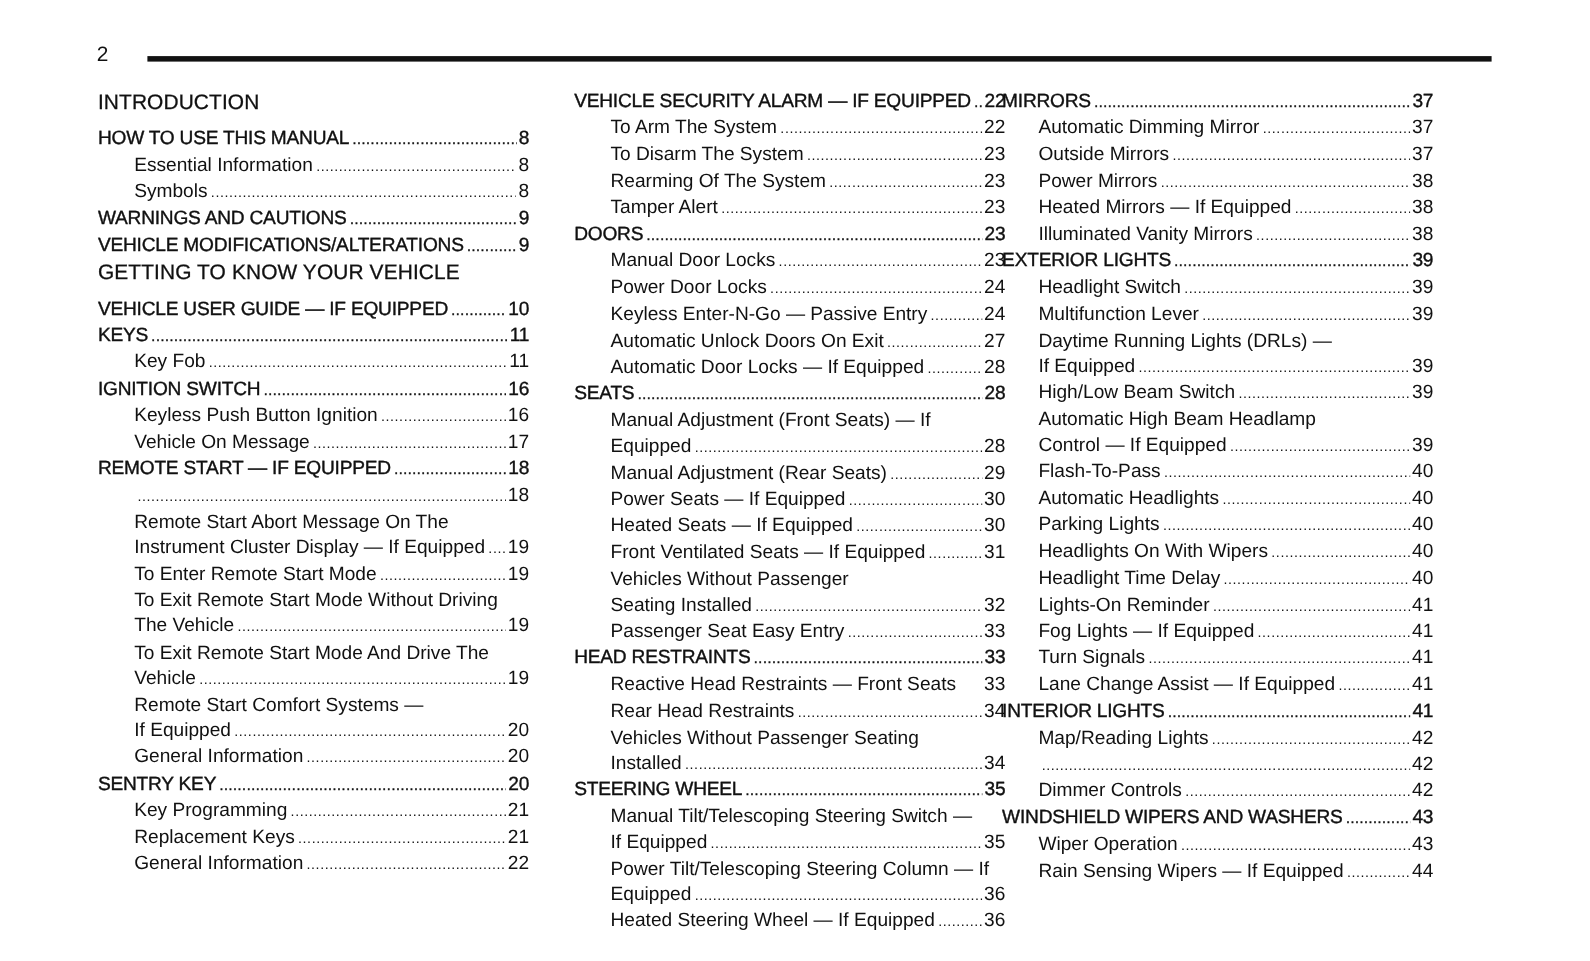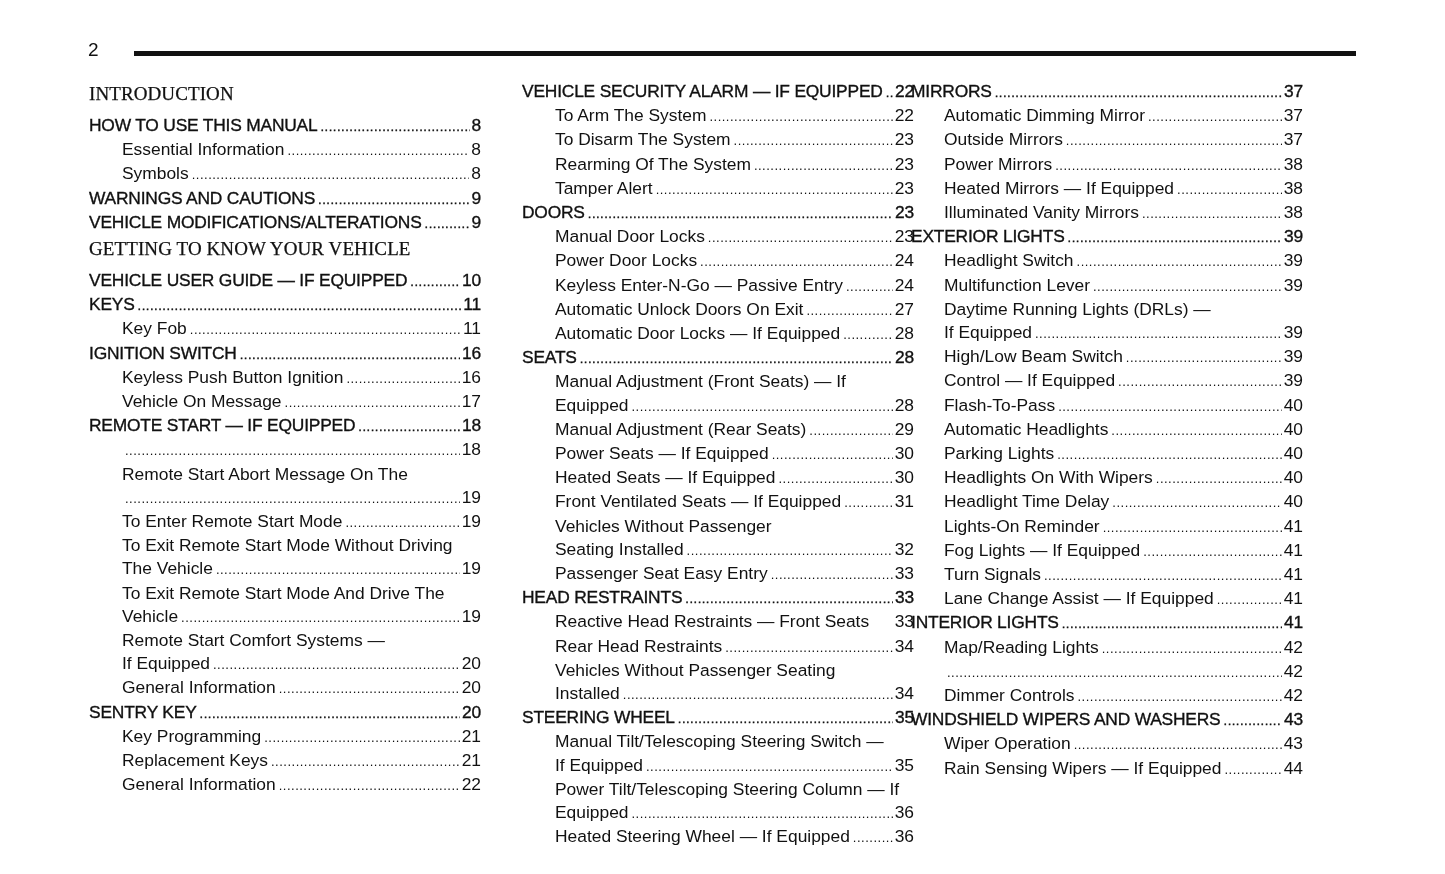"INTRODUCTION" .chapter-title { font-family: Liberation Serif, serif -> none }
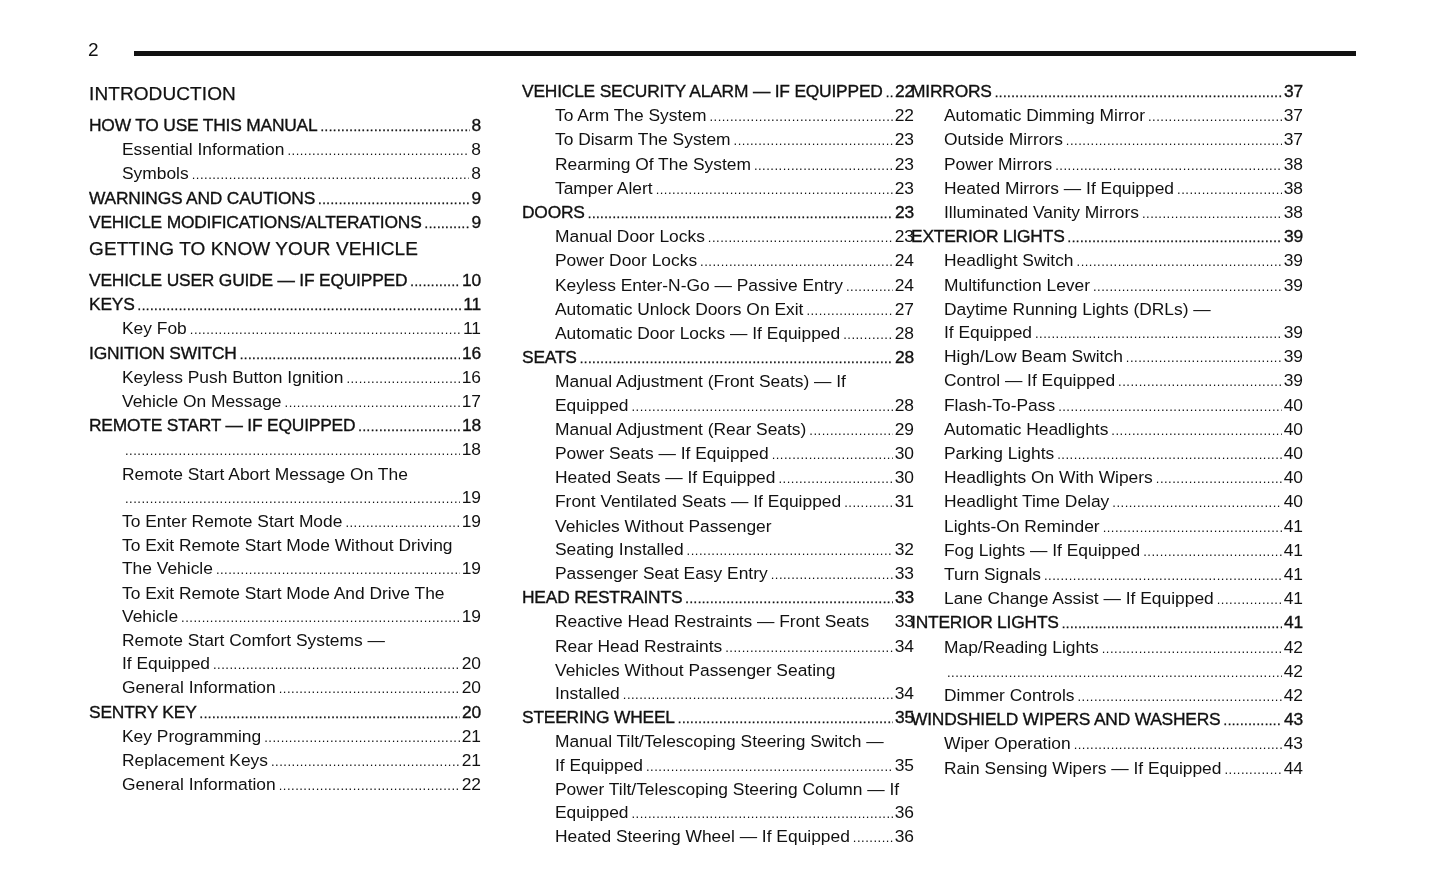"Automatic High Beam Headlamp" div.entry { html: none -> <div> <span>Automatic High Beam Headlamp</span> <span></span> </div> }
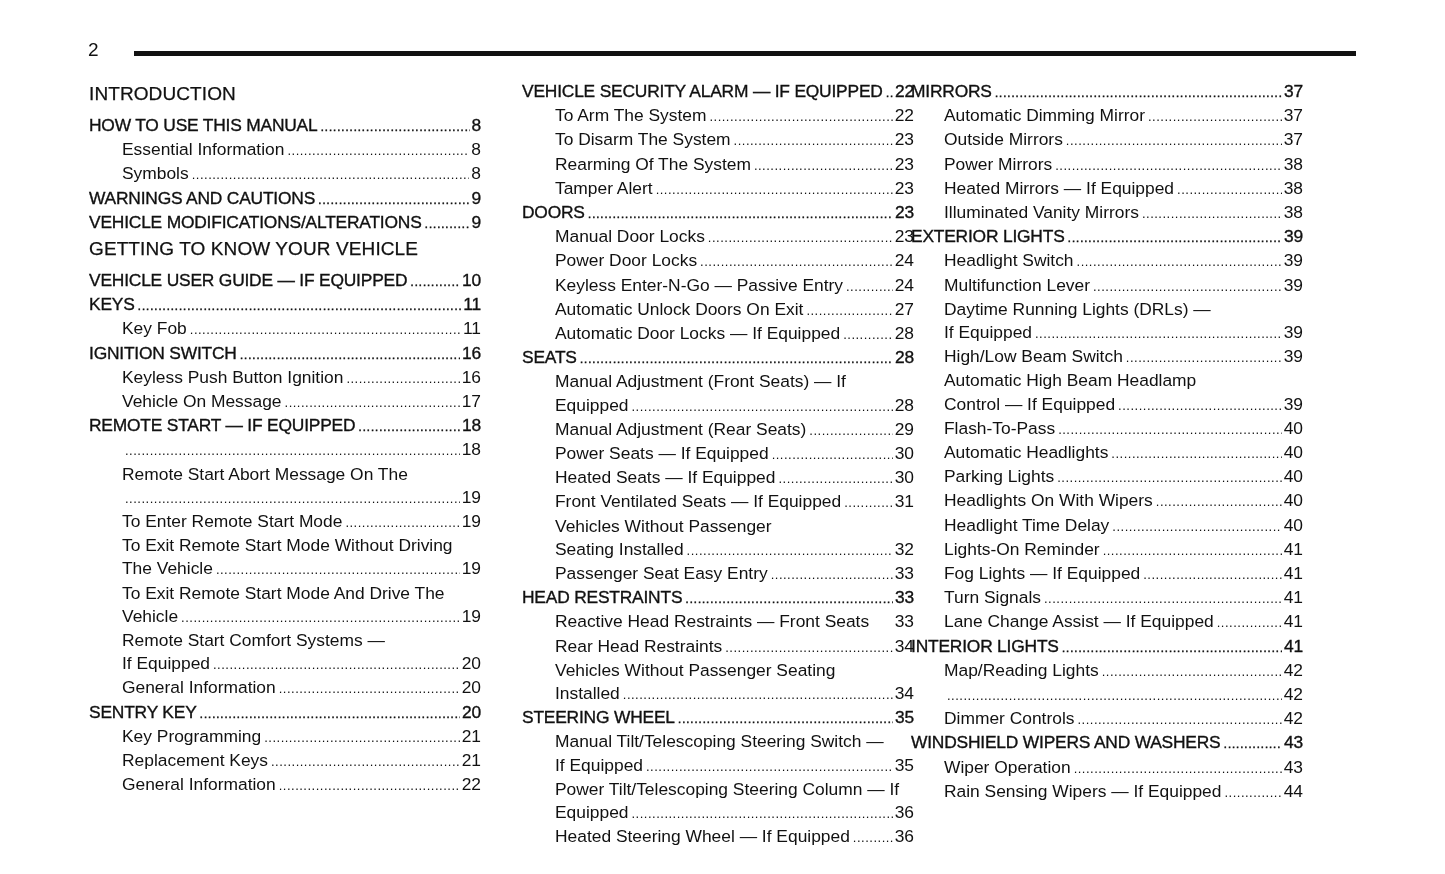"Instrument Cluster Display — If" span.label { html: none -> <span>Instrument Cluster Display — If Equipped</span> }
